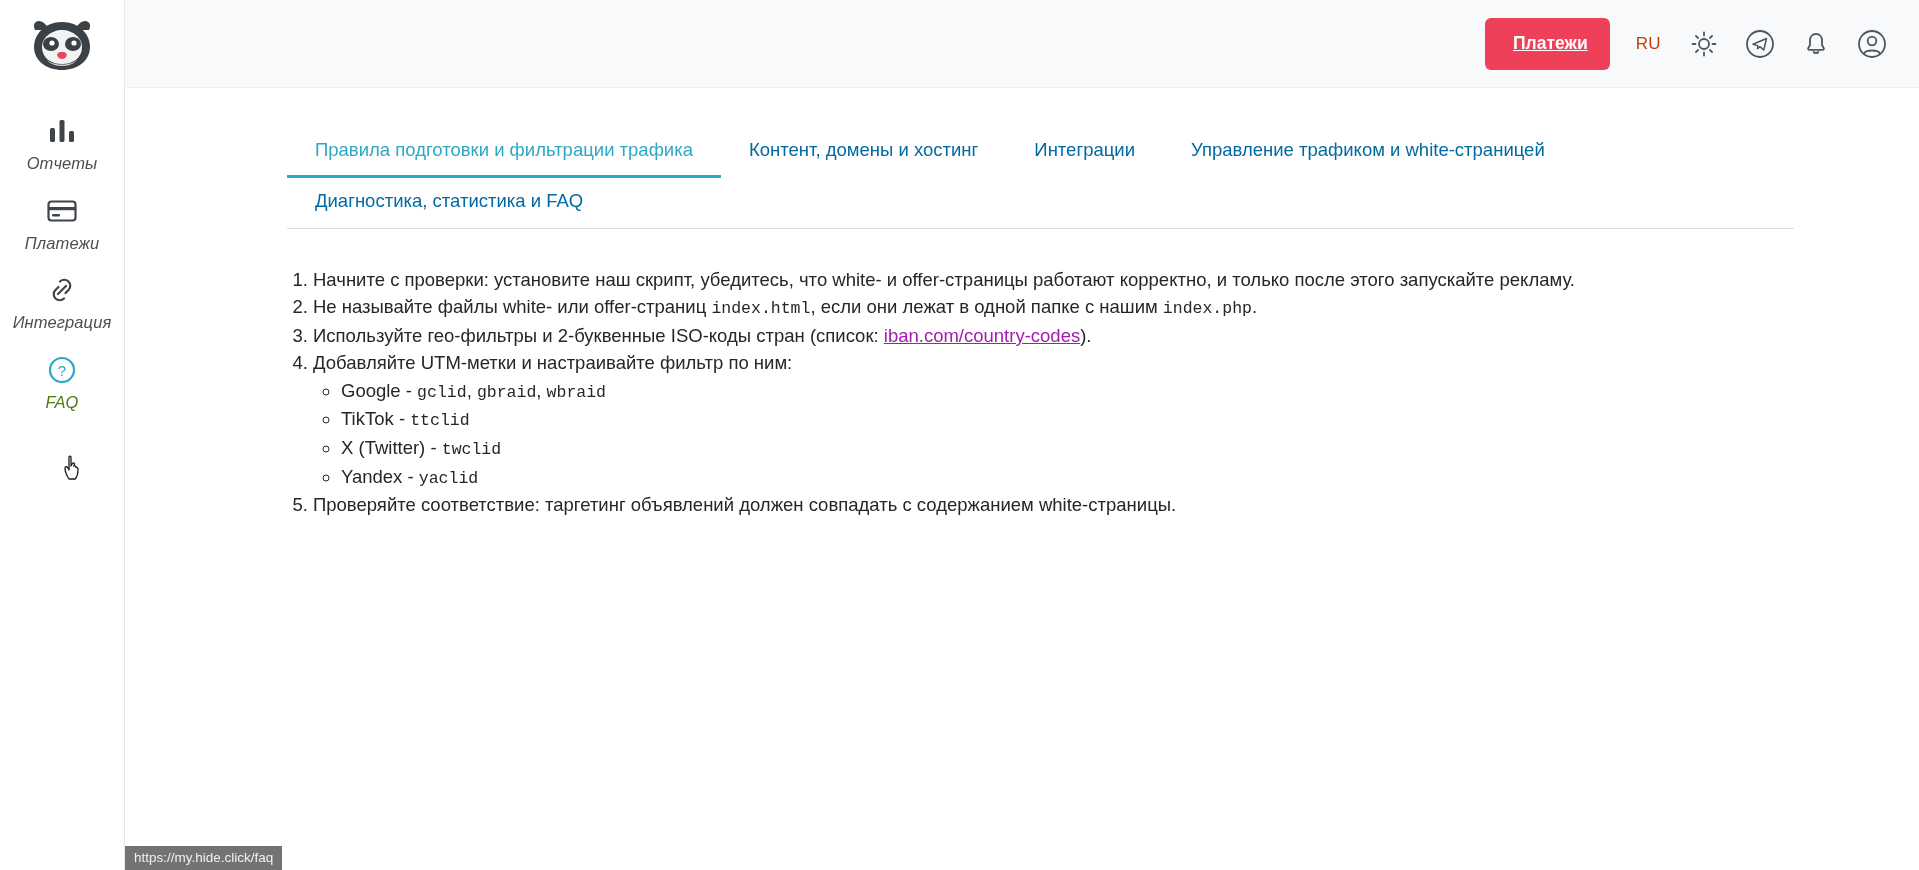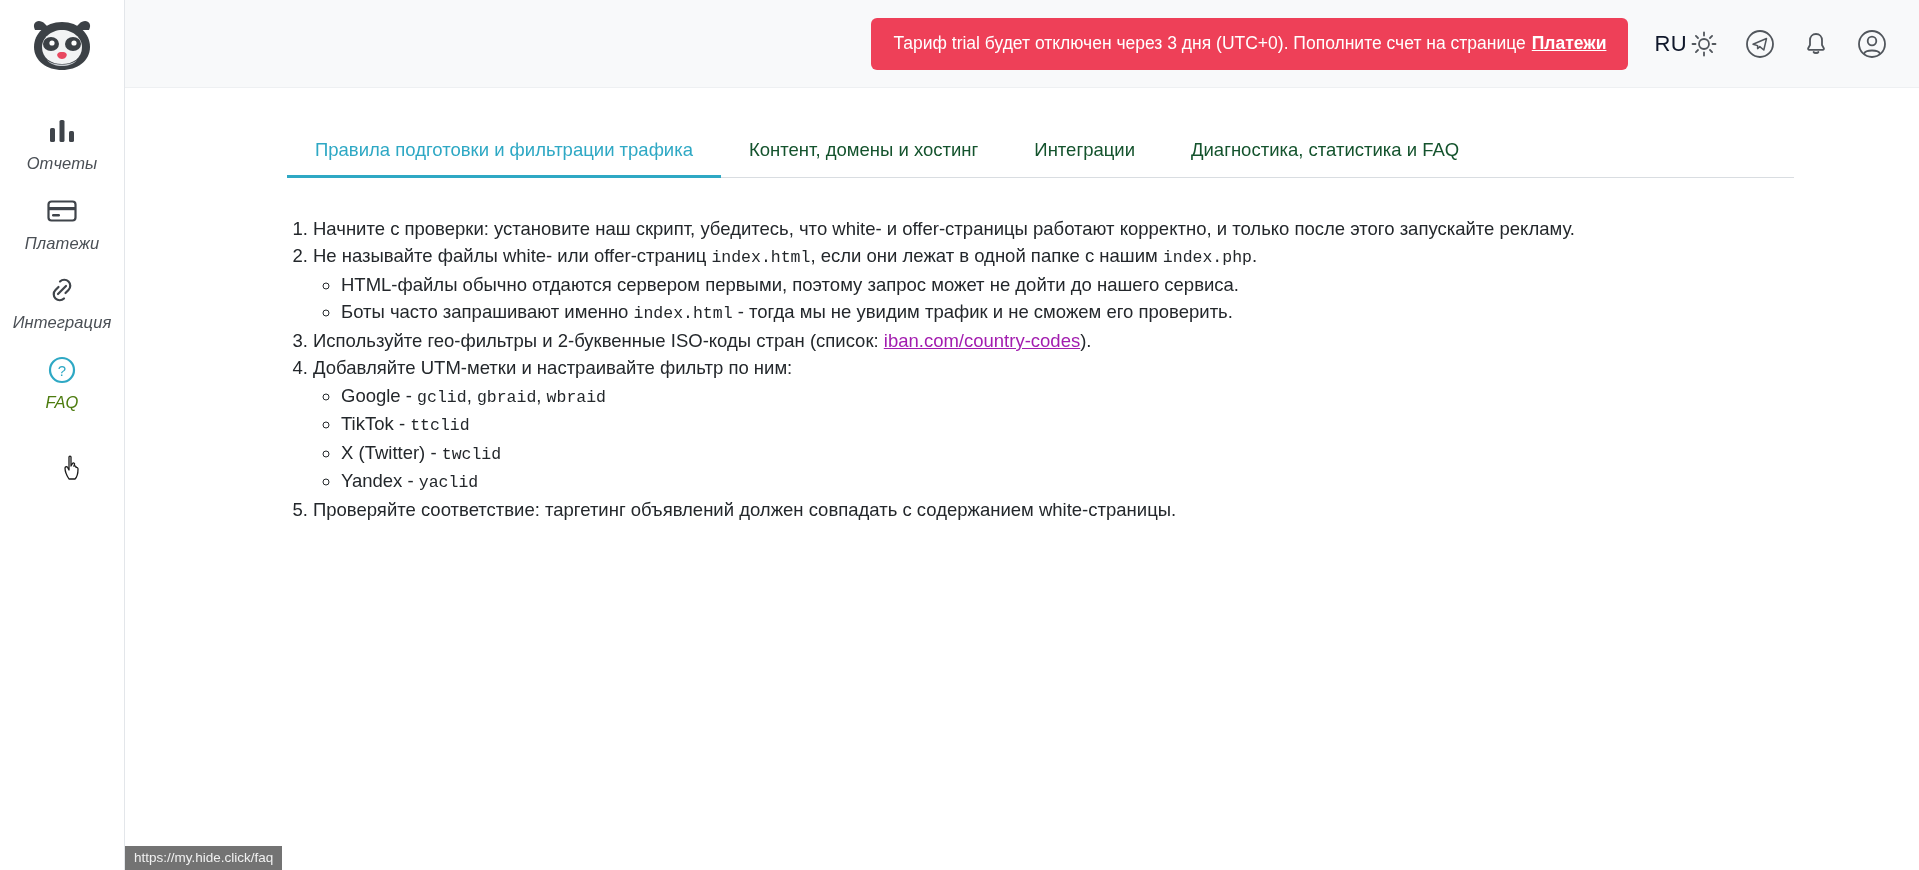"Тариф trial будет отключен через" span { html: <span>Тариф trial будет отключен через 3 дня (UTC+0). Пополните счет на странице</span> -> none }
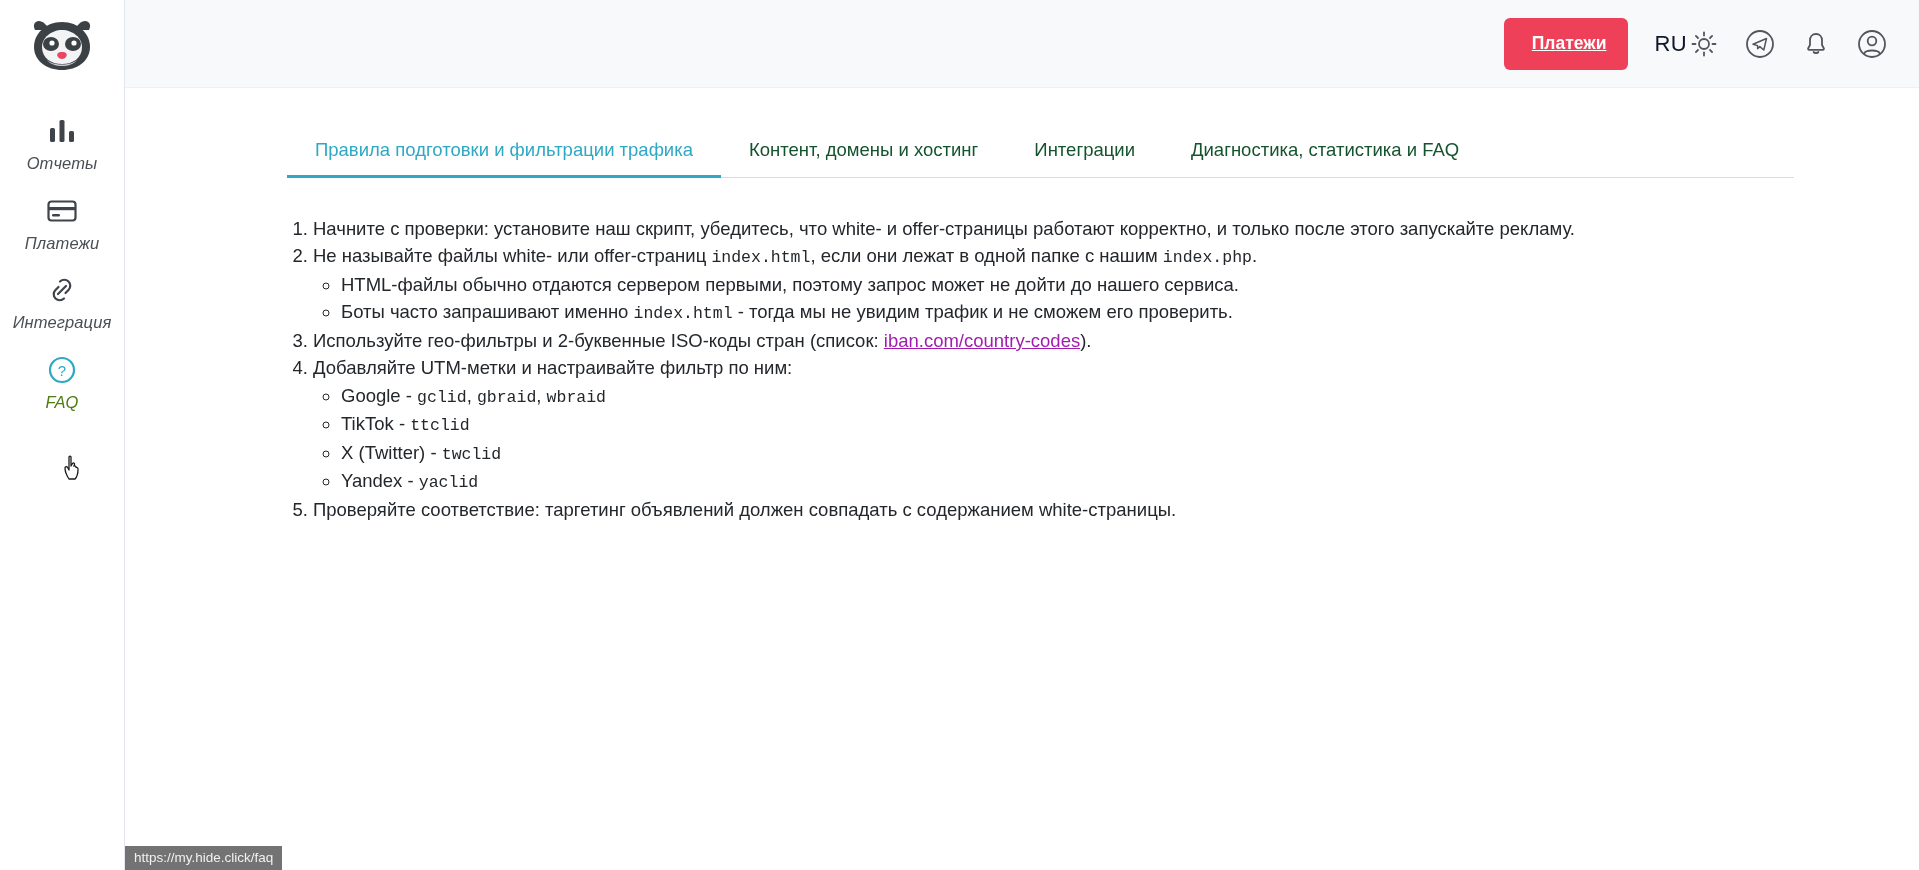"RU" .lang { color: #0f172a -> #c2410c; font-size: 22px -> 17px; margin-right: none -> 26px }
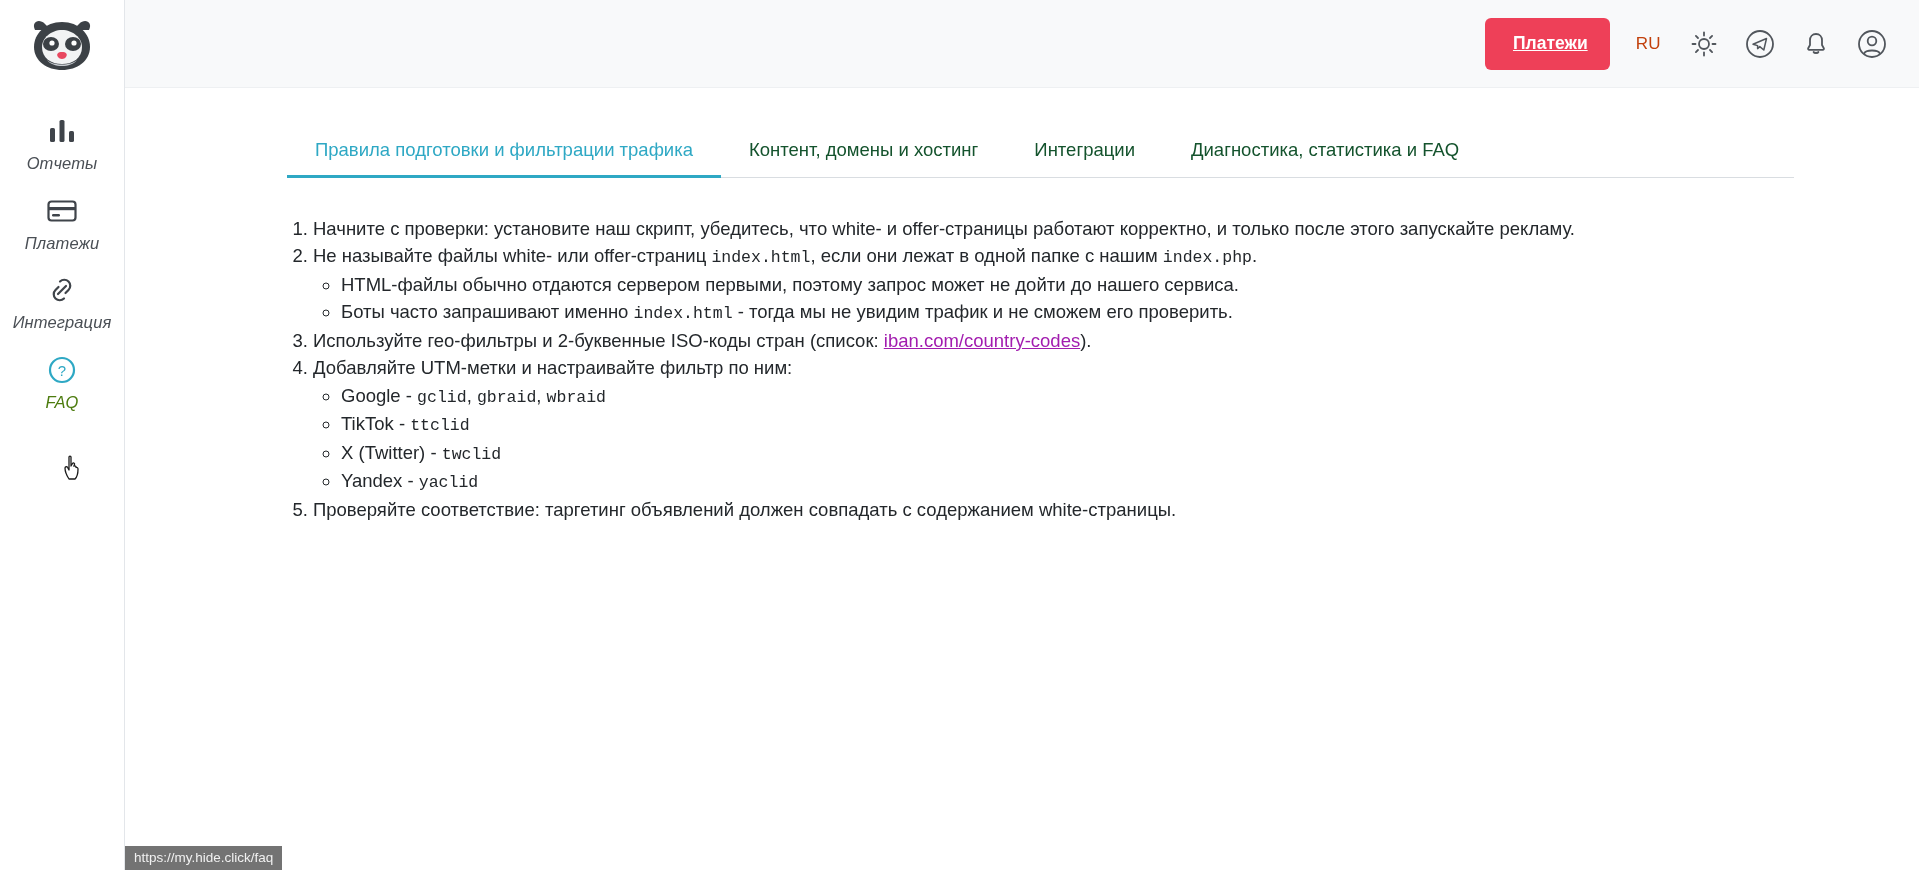"Контент, домены и хостинг" .tab { color: #14532d -> #0369a1 }
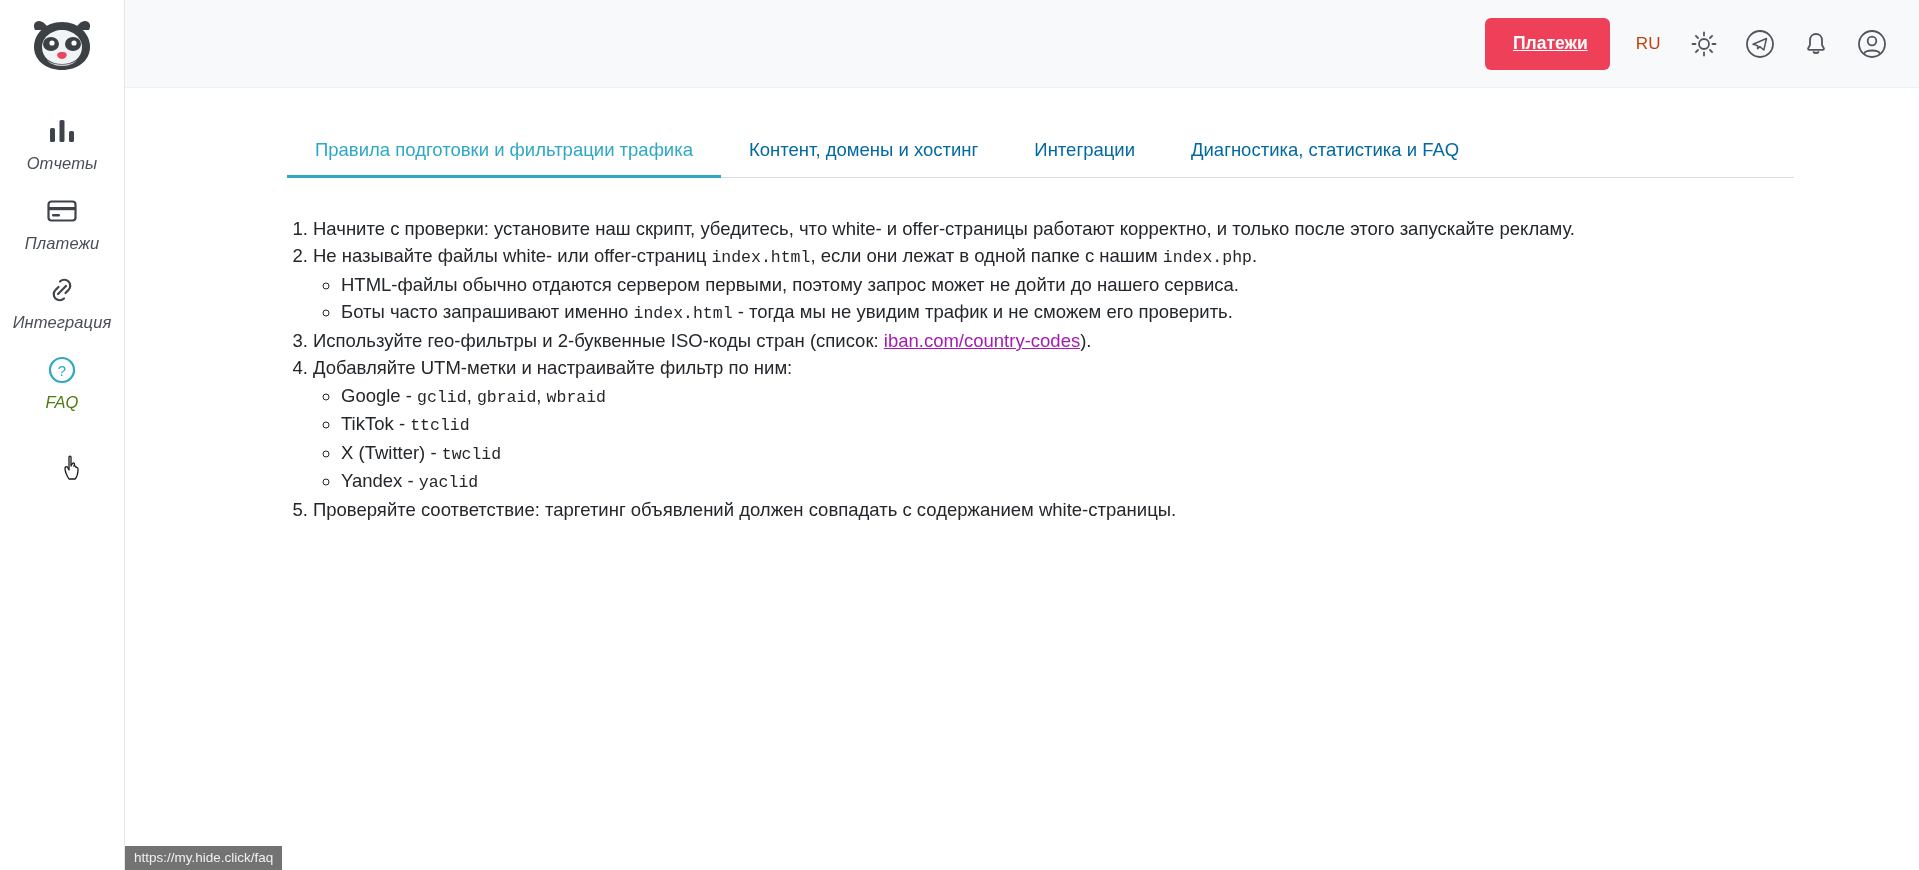"Управление трафиком и white-страницей" div.tab { html: none -> <div><span>Управление трафиком и white-страницей</span></div> }
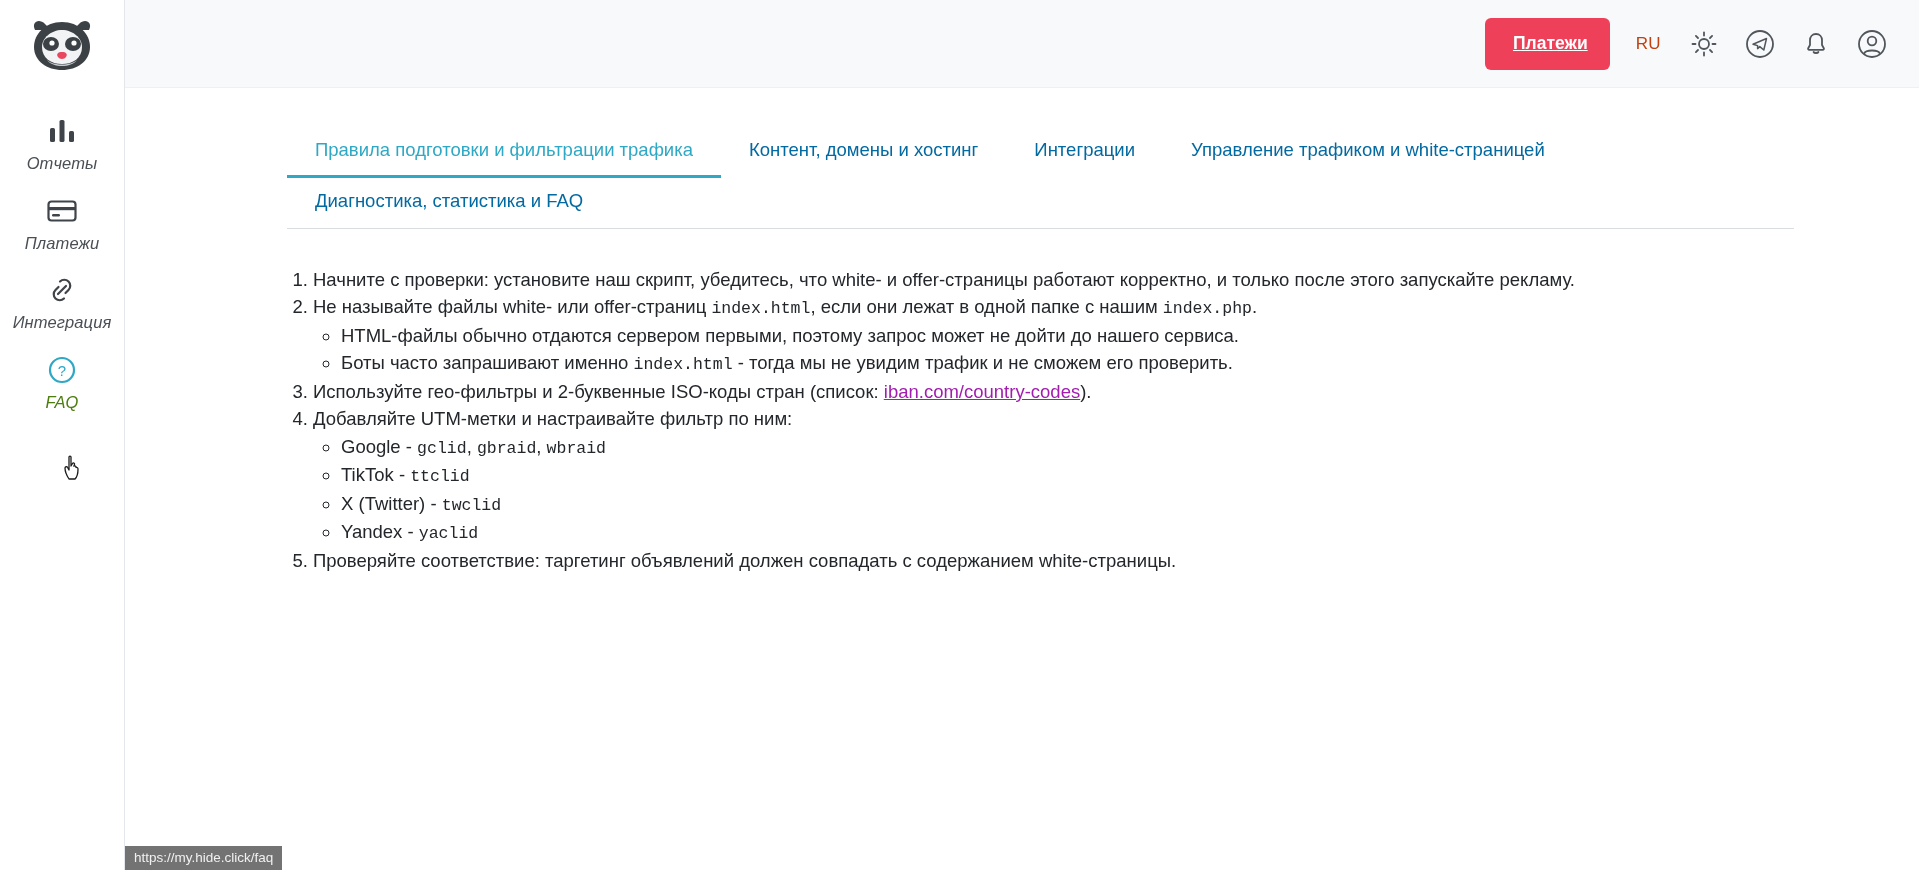"HTML-файлы обычно отдаются сервером" ul.sub-list { html: <ul> <li>HTML-файлы обычно отдаются сервером первыми, поэтому запрос может не дойти до нашего сервиса.</li> <li>Боты часто запрашивают именно <code>index.html</code> - тогда мы не увидим трафик и не сможем его проверить.</li> </ul> -> none }
